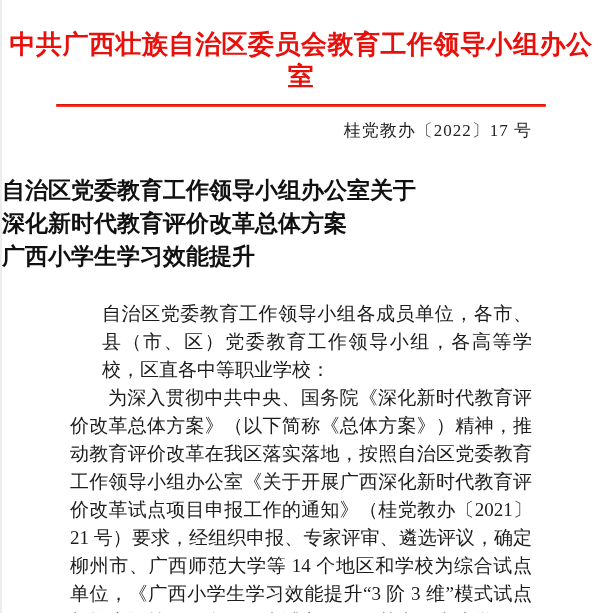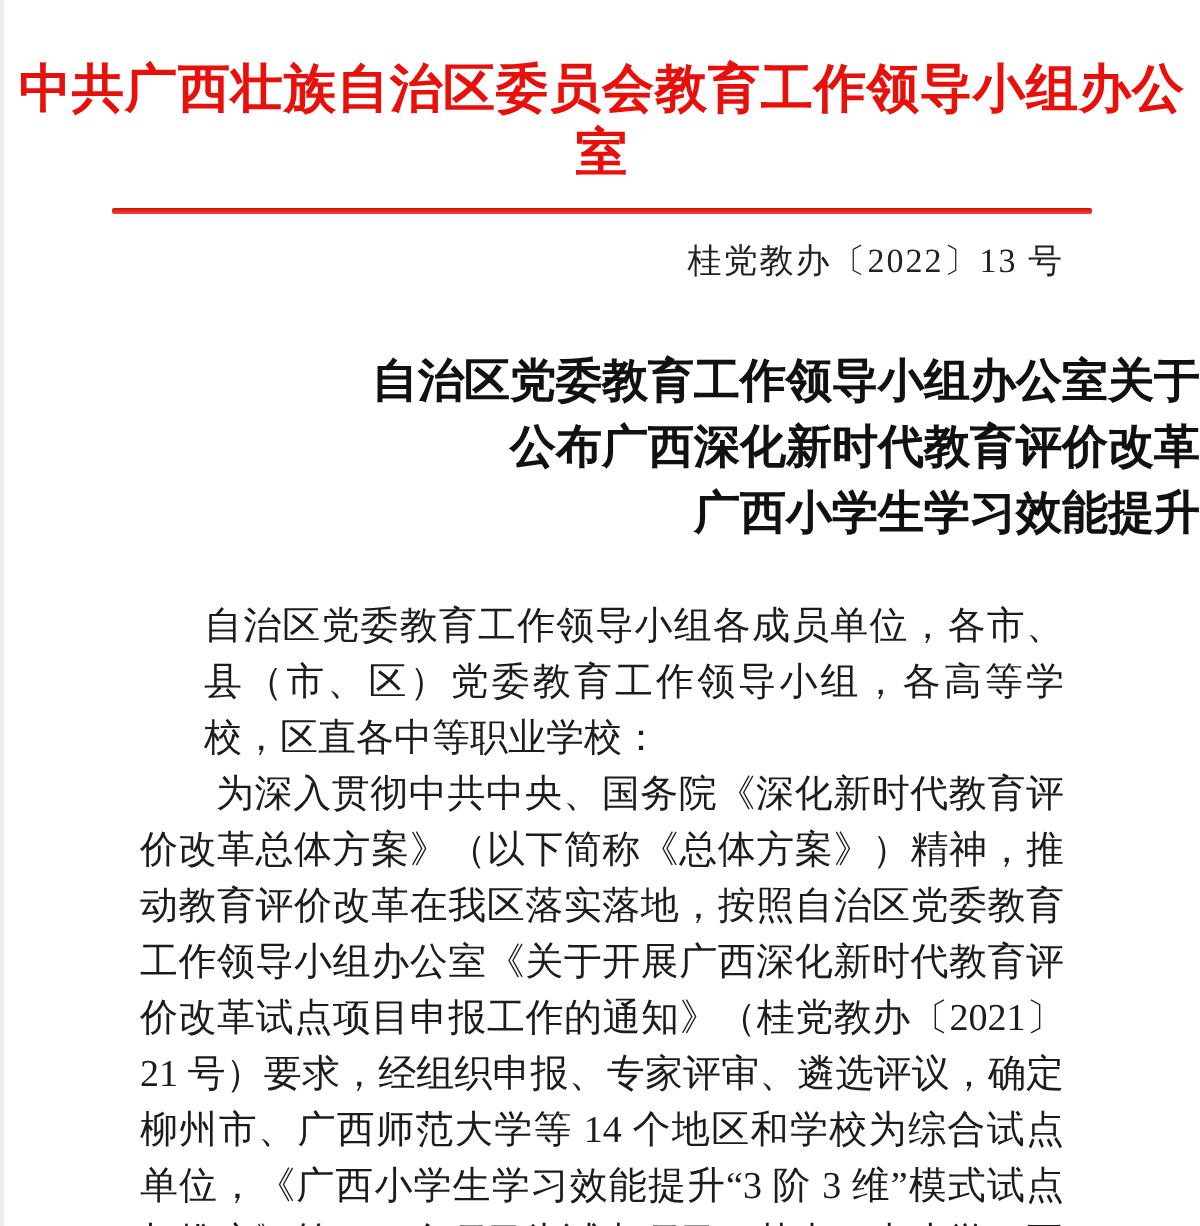"桂党教办〔2022〕13 号" div.doc-number { text: 13 -> 17 }
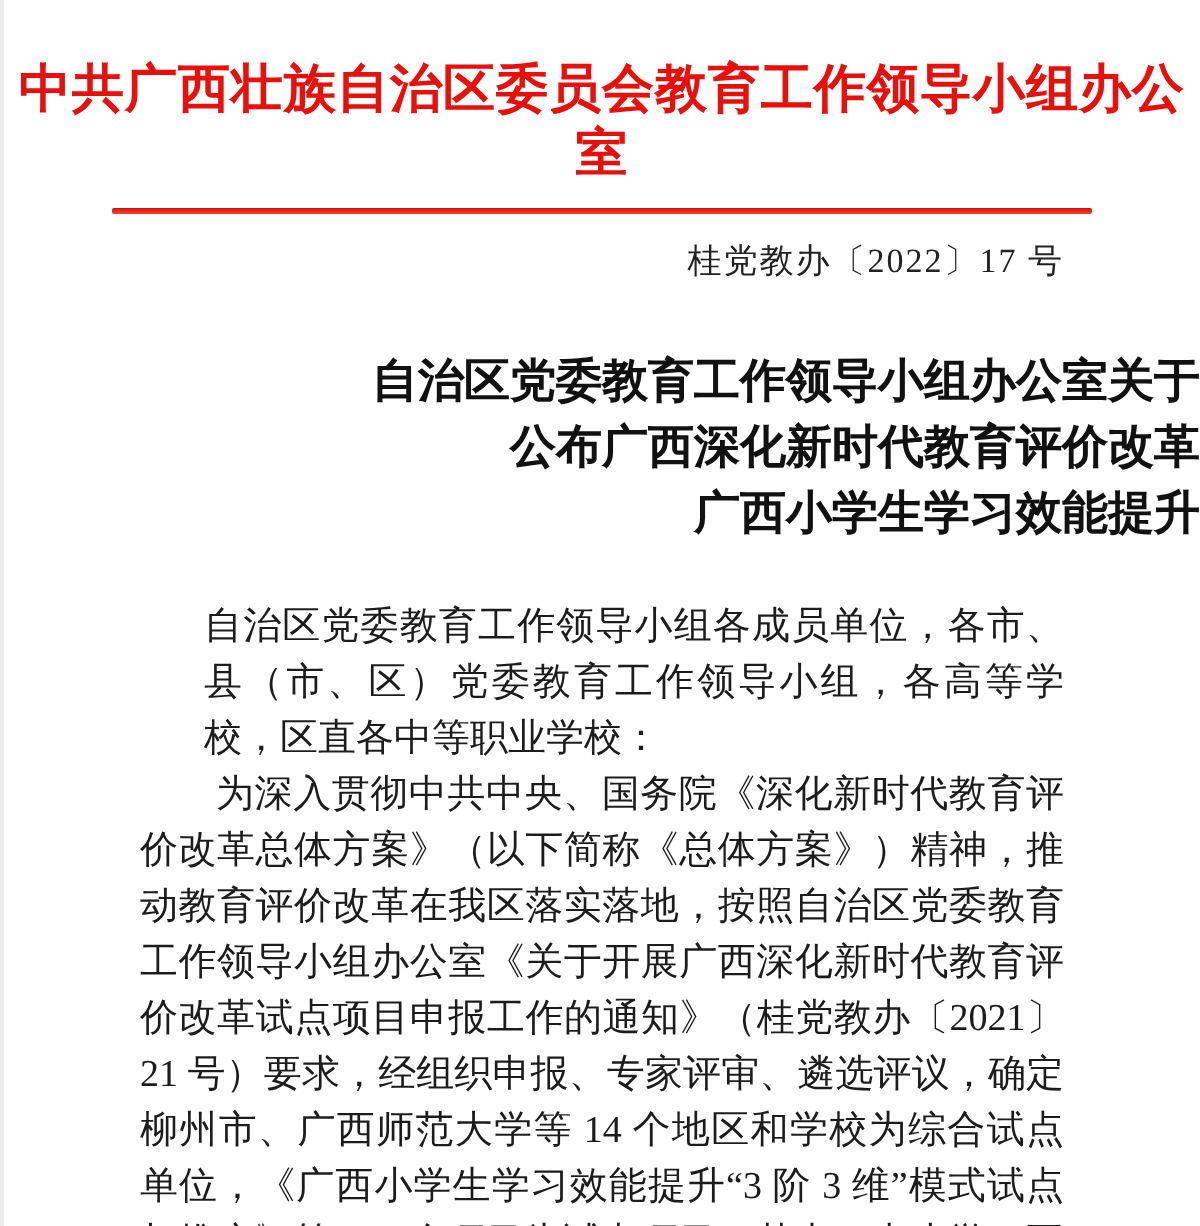"自治区党委教育工作领导小组办公室关于" .doc-title { text-align: right -> left }
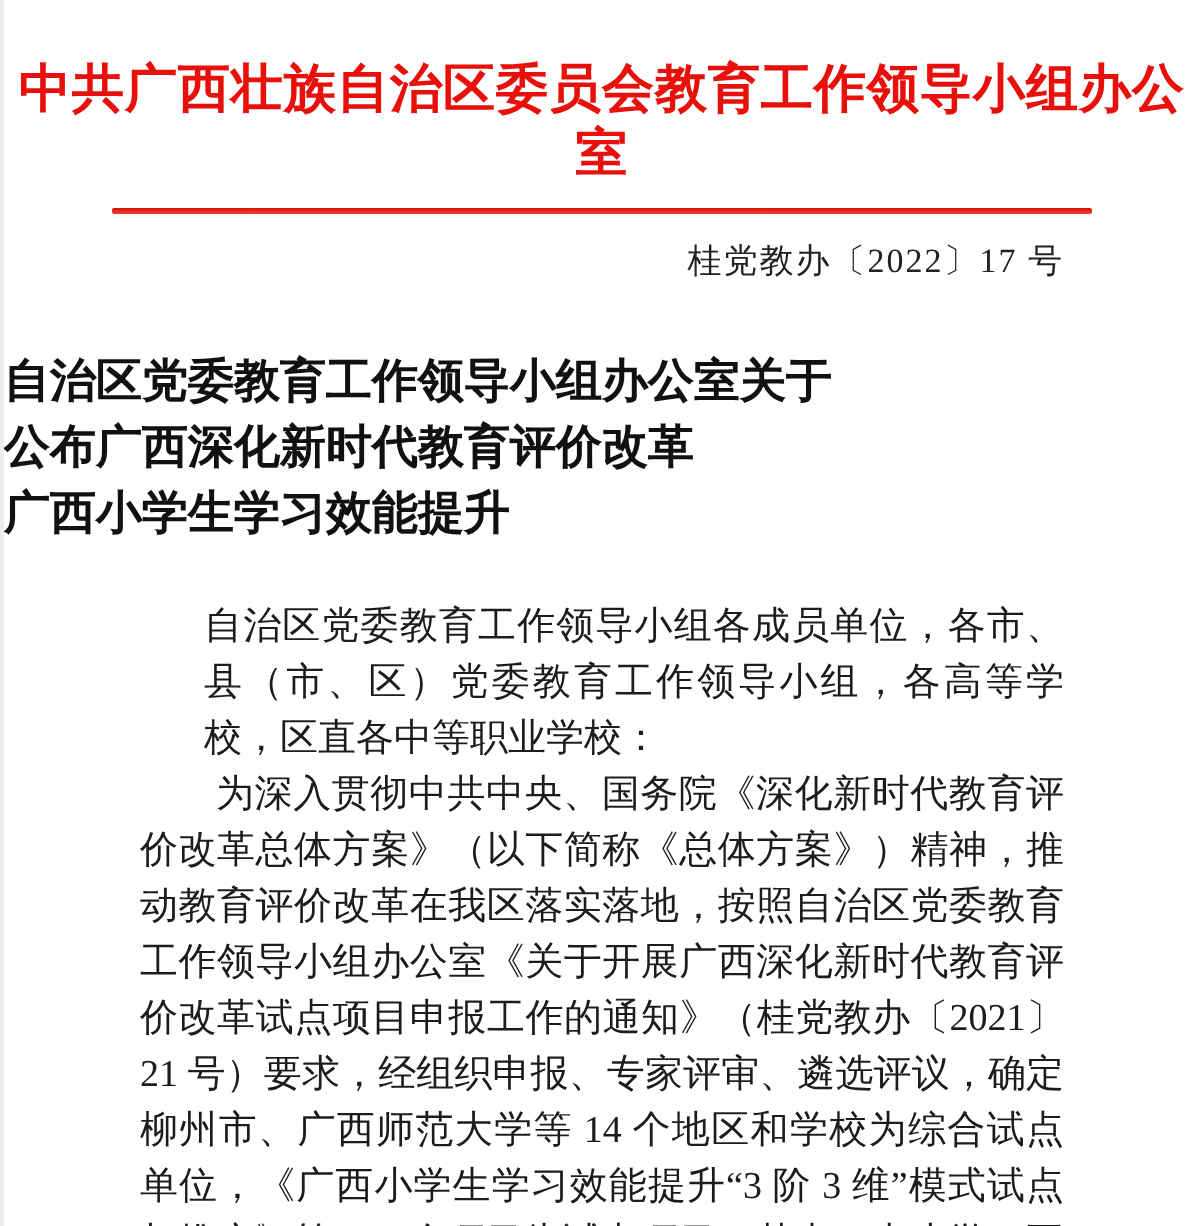"公布广西深化新时代教育评价改革" div { text: 公布广西深化新时代教育评价改革 -> 深化新时代教育评价改革总体方案 }
